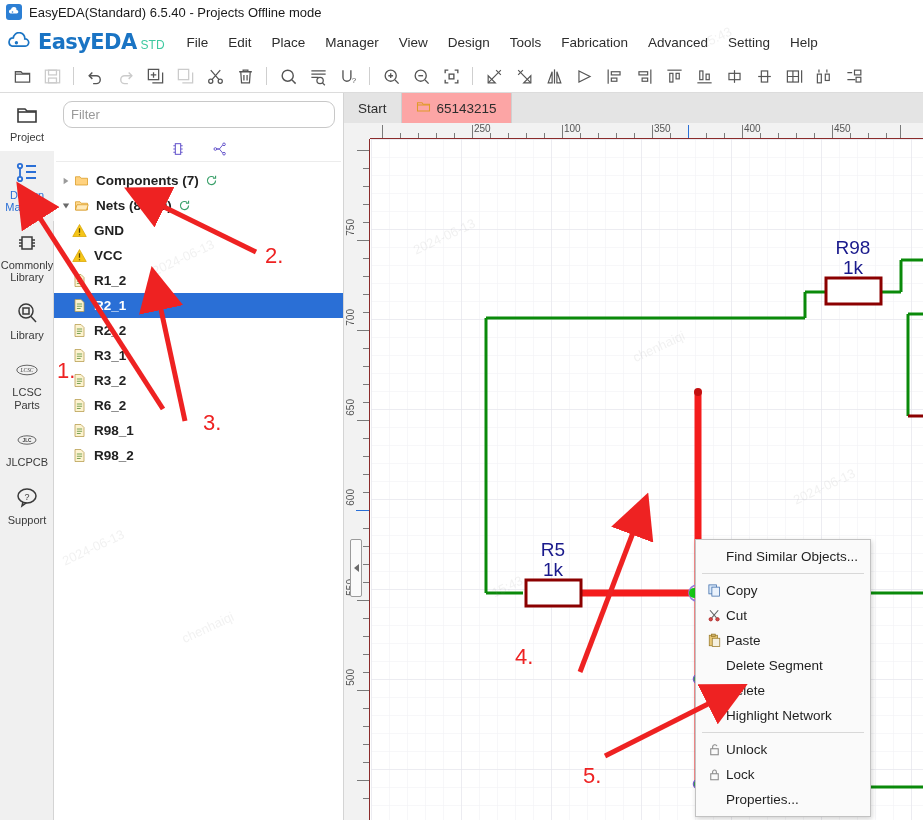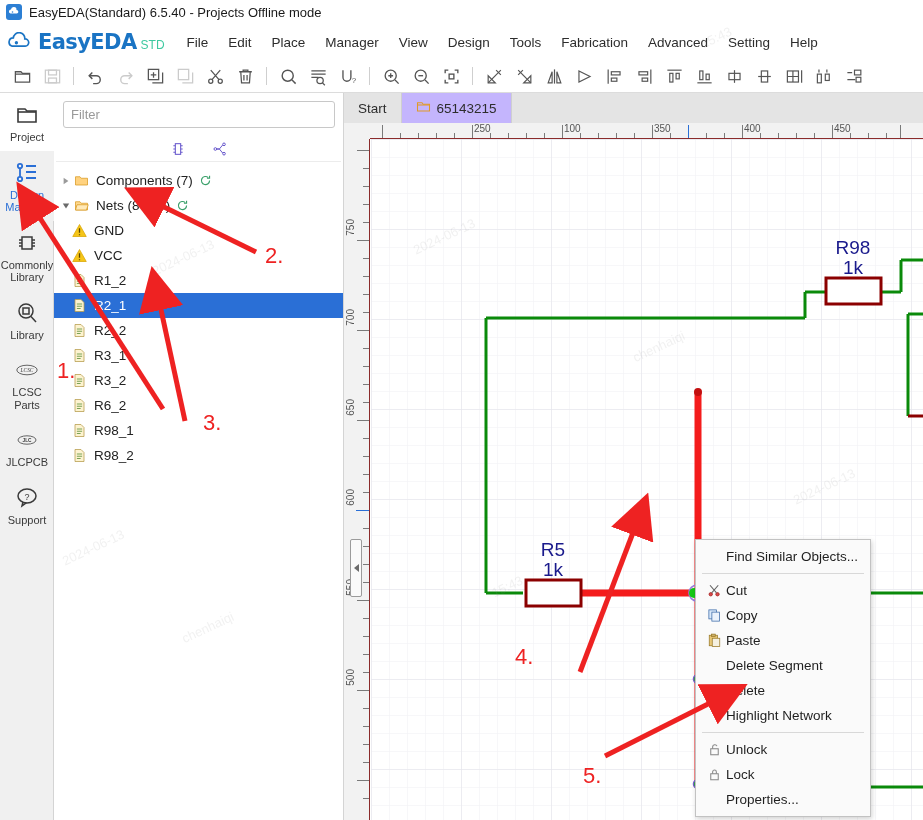"Filter" .filter-input { border-radius: 3px -> 9px }
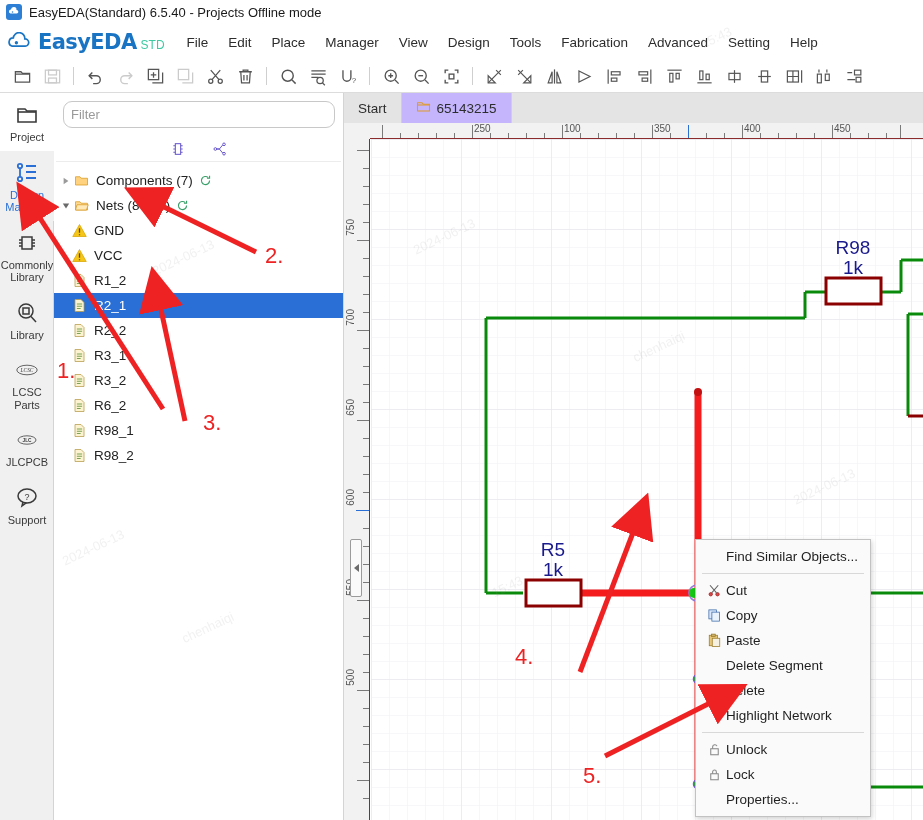"65143215" .tab.active { background: #c4b5fd -> #fca5a5 }
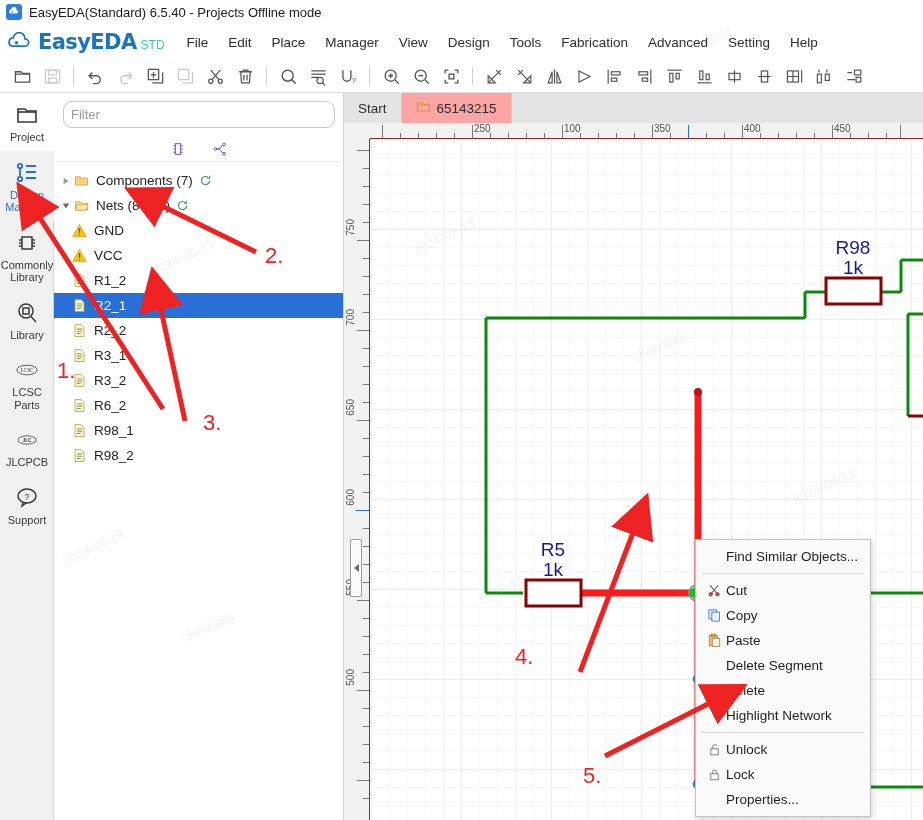"Components (7)" .tree { font-weight: none -> bold }
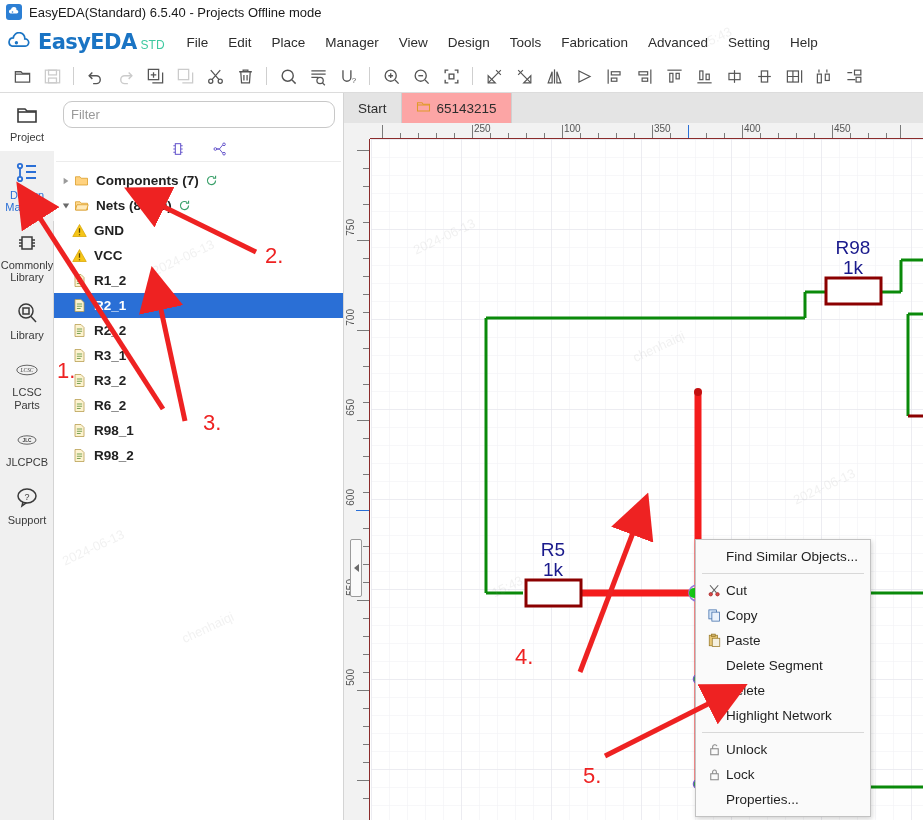"Cut" div.ctx-item { order: before "Copy" -> after "Copy" }
